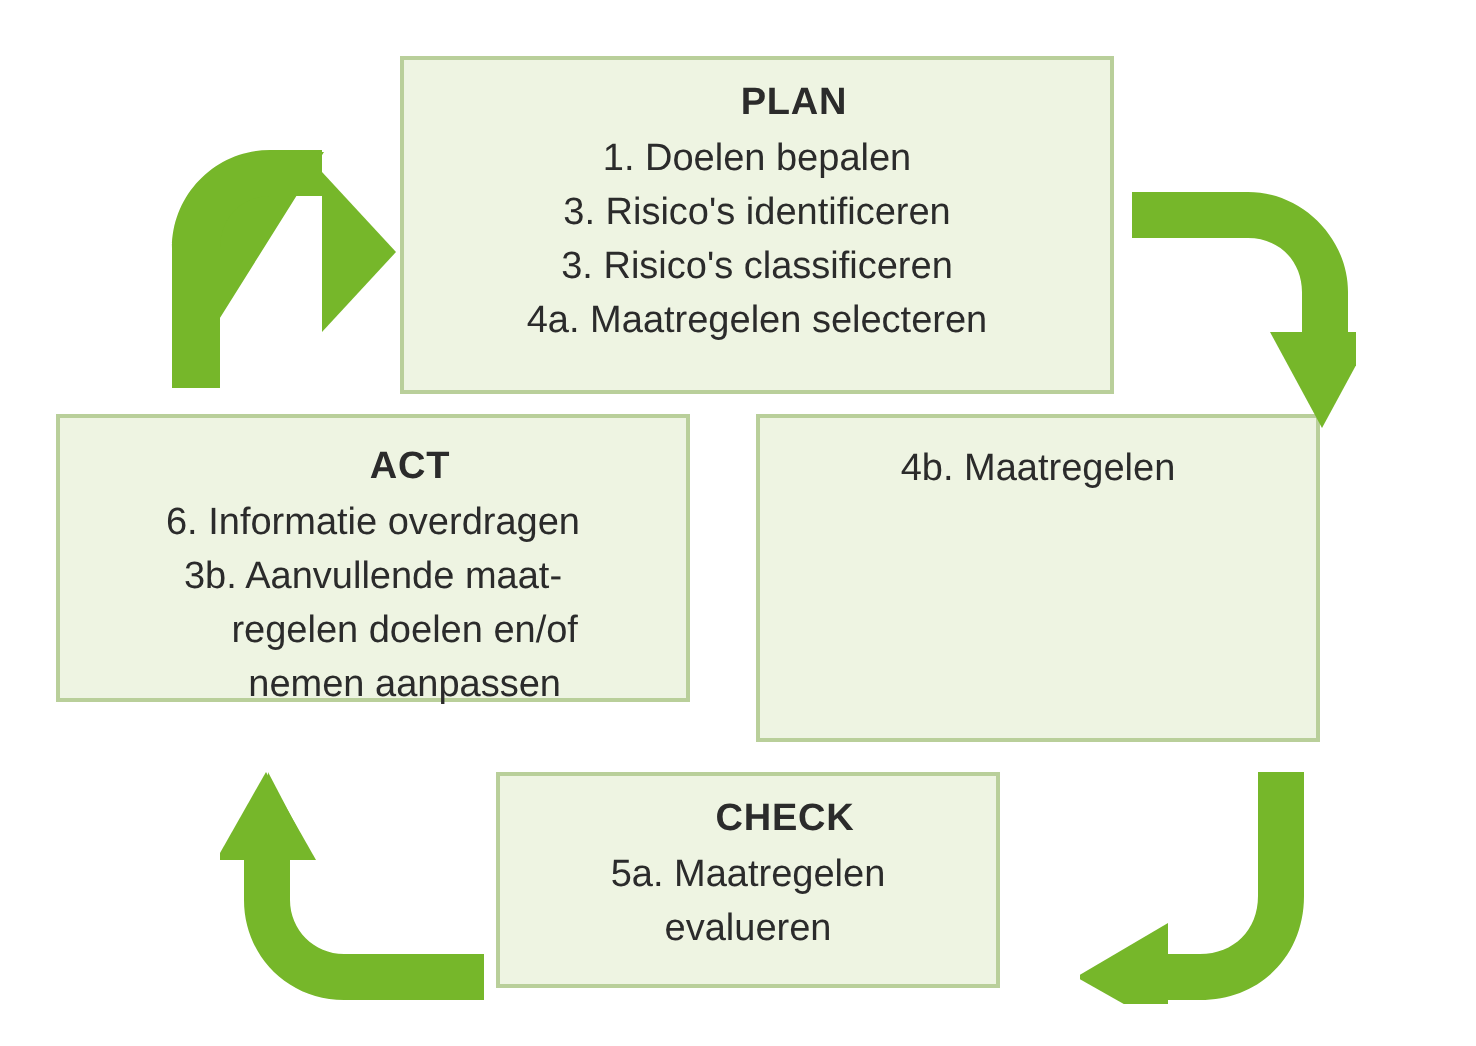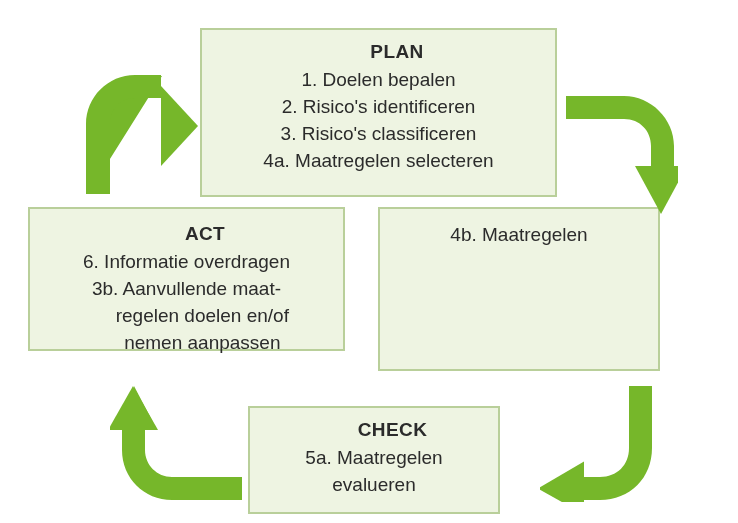"2. Risico's identificeren" span.line { text: 2 -> 3 }
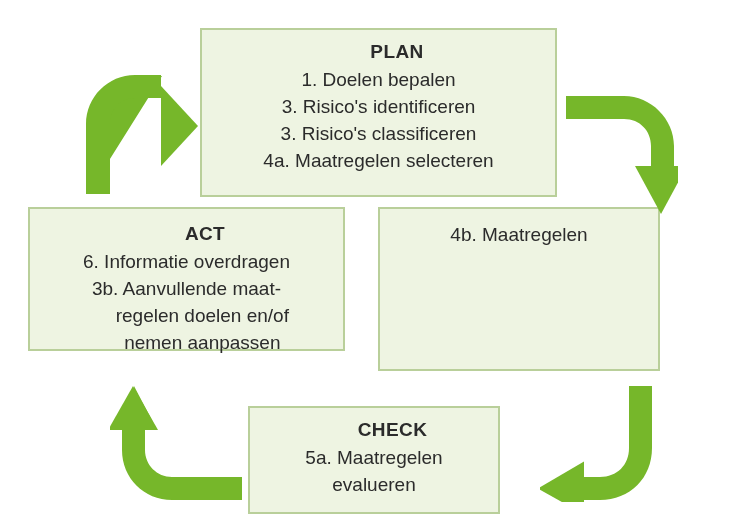"CHECK" #box-check { top: 406px -> 386px }
